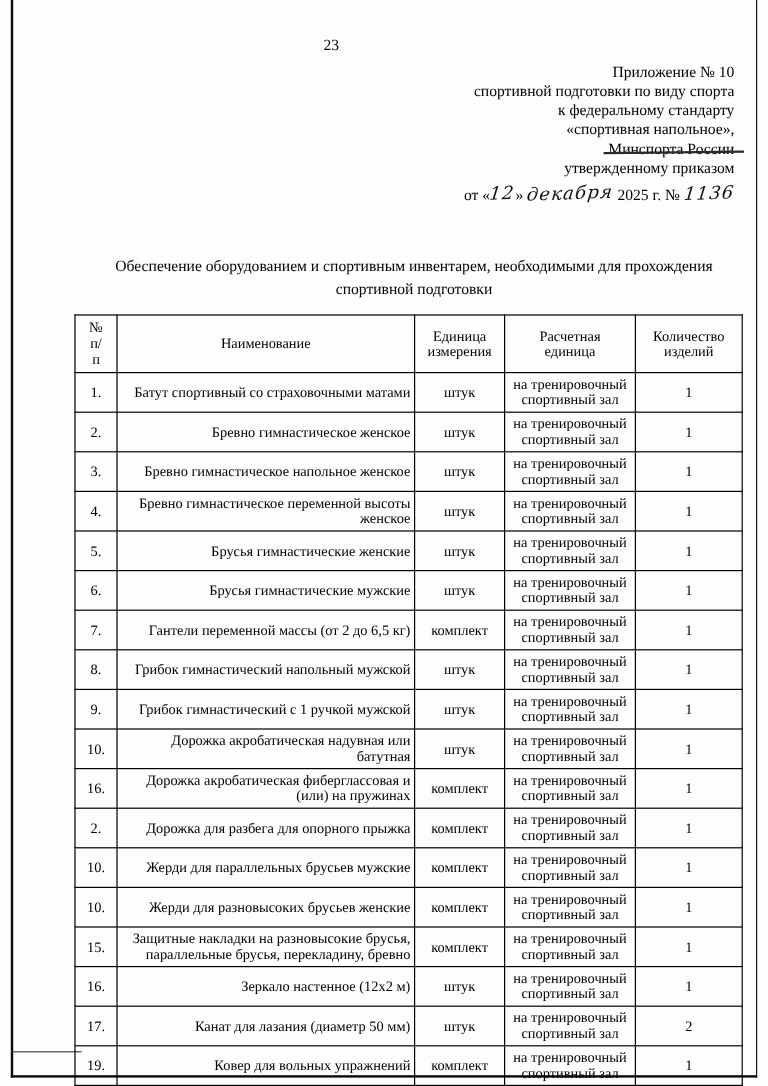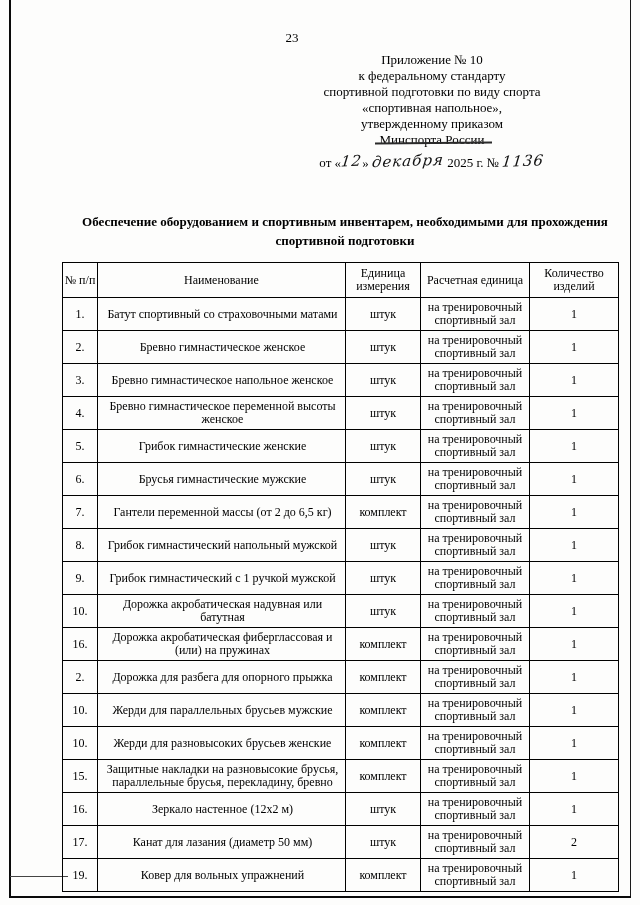"23" .page-number { left: 16px -> 0 }
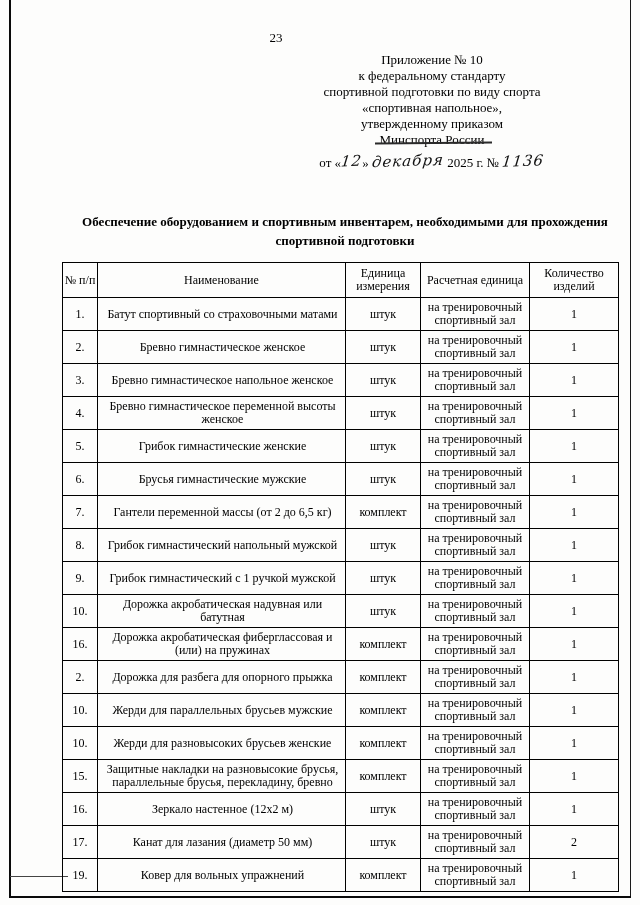"Приложение № 10" .header-block { text-align: center -> right }
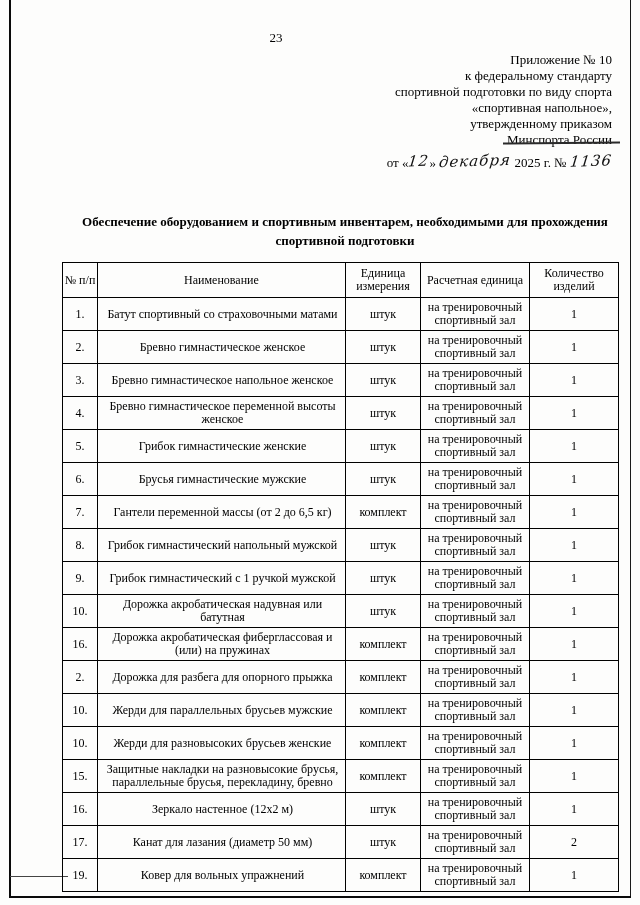"к федеральному стандарту" div.h-line { order: before "спортивной подготовки по виду спорта" -> after "спортивной подготовки по виду спорта" }
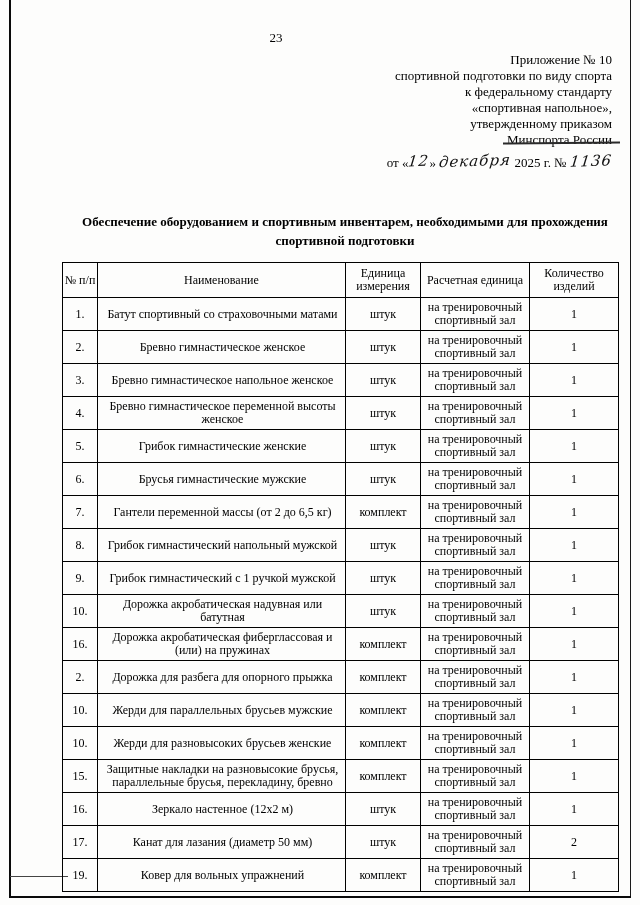"утвержденному приказом" div.h-line { order: before "Минспорта России" -> after "Минспорта России" }
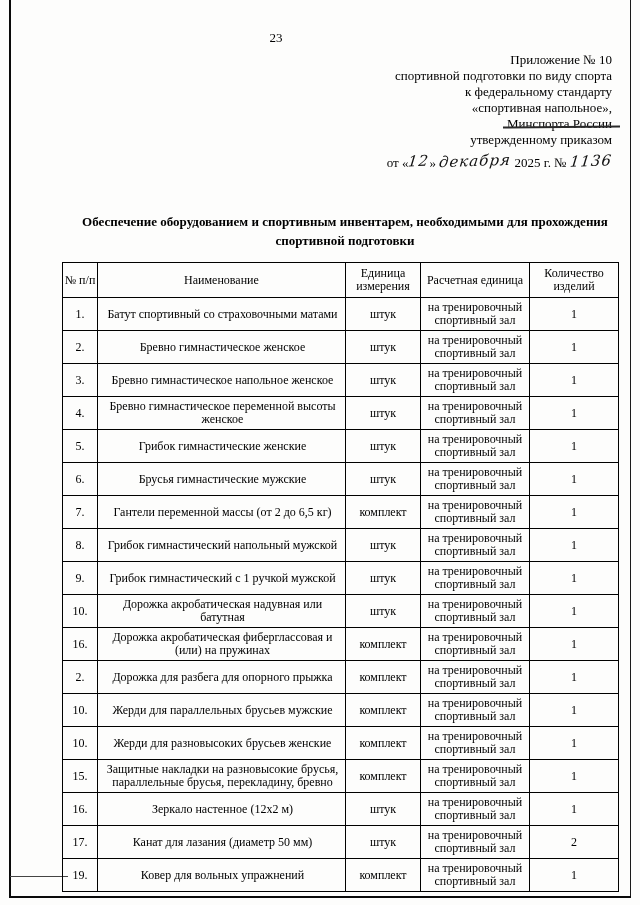"Обеспечение оборудованием и спортивным" .doc-title { font-weight: bold -> normal }
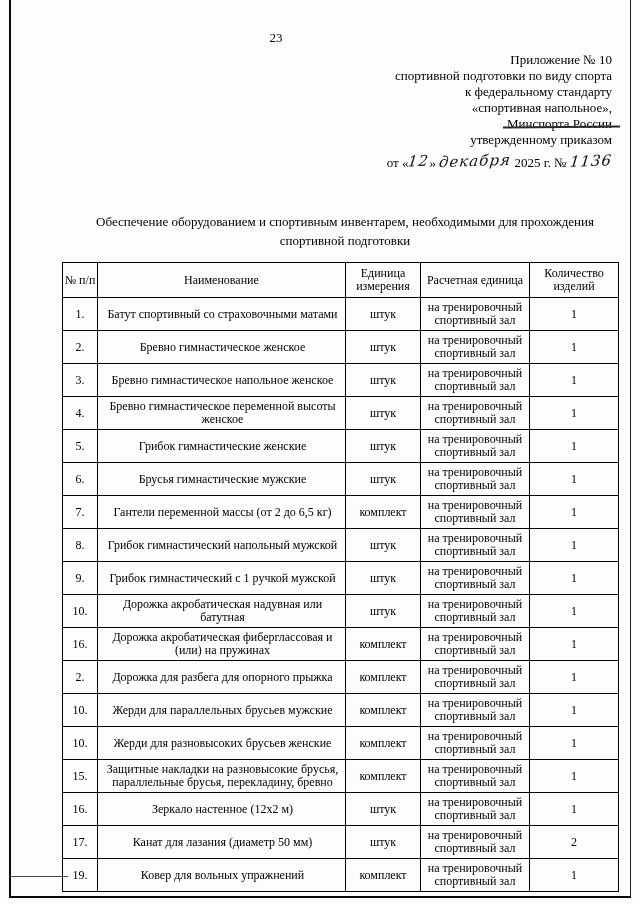"№ п/п" .equip-table th { padding: 4px 0 -> 4px 10px }
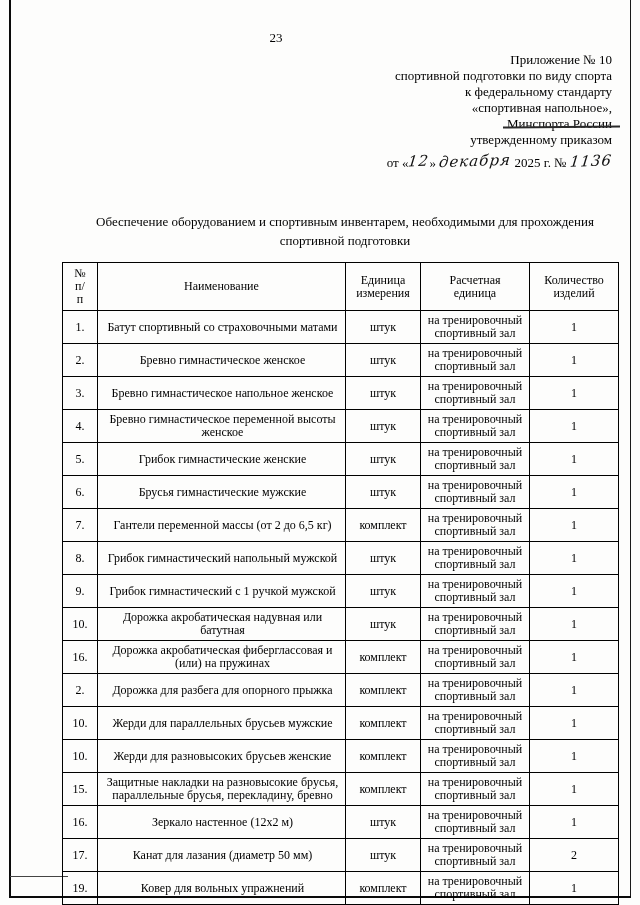"Батут спортивный со страховочными матами" .equip-table td.c-name { text-align: center -> right }
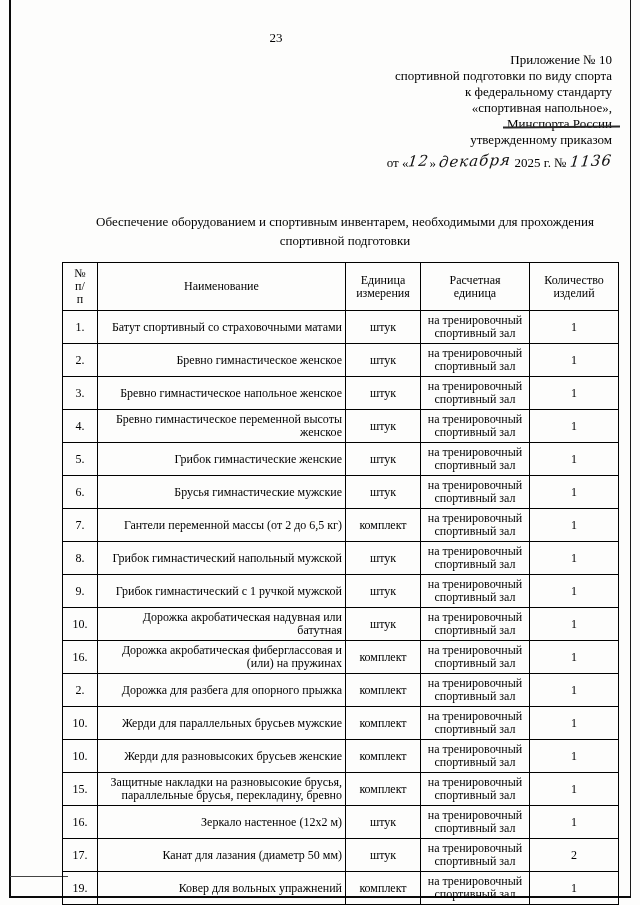"Грибок гимнастические женские" td.c-name { text: Грибок -> Брусья }
